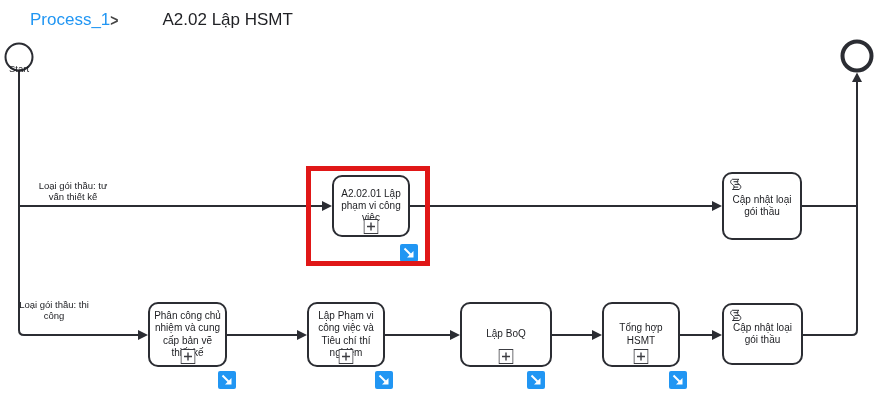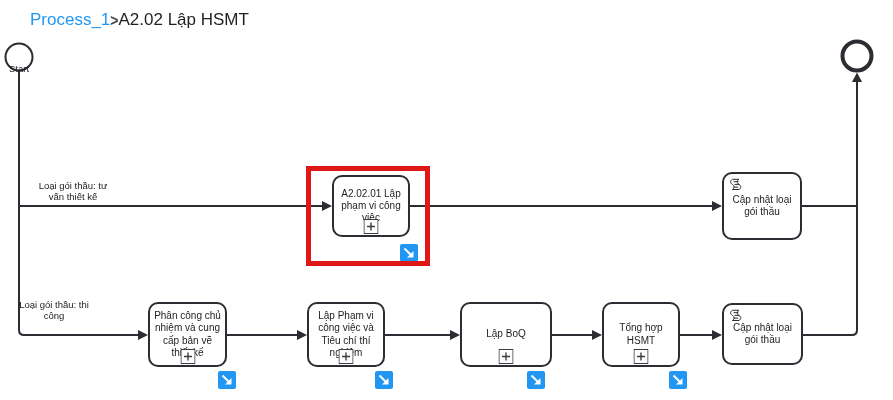"A2.02 Lập HSMT" .crumb-current { margin-left: none -> 44px }
